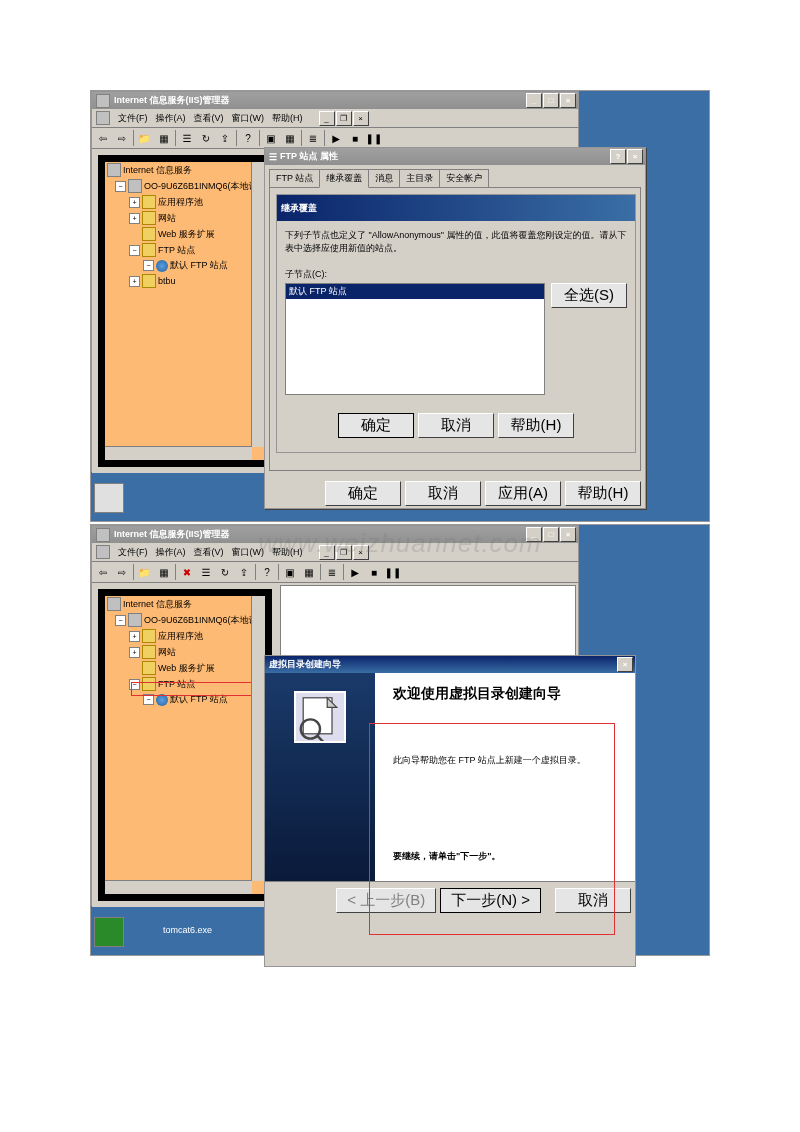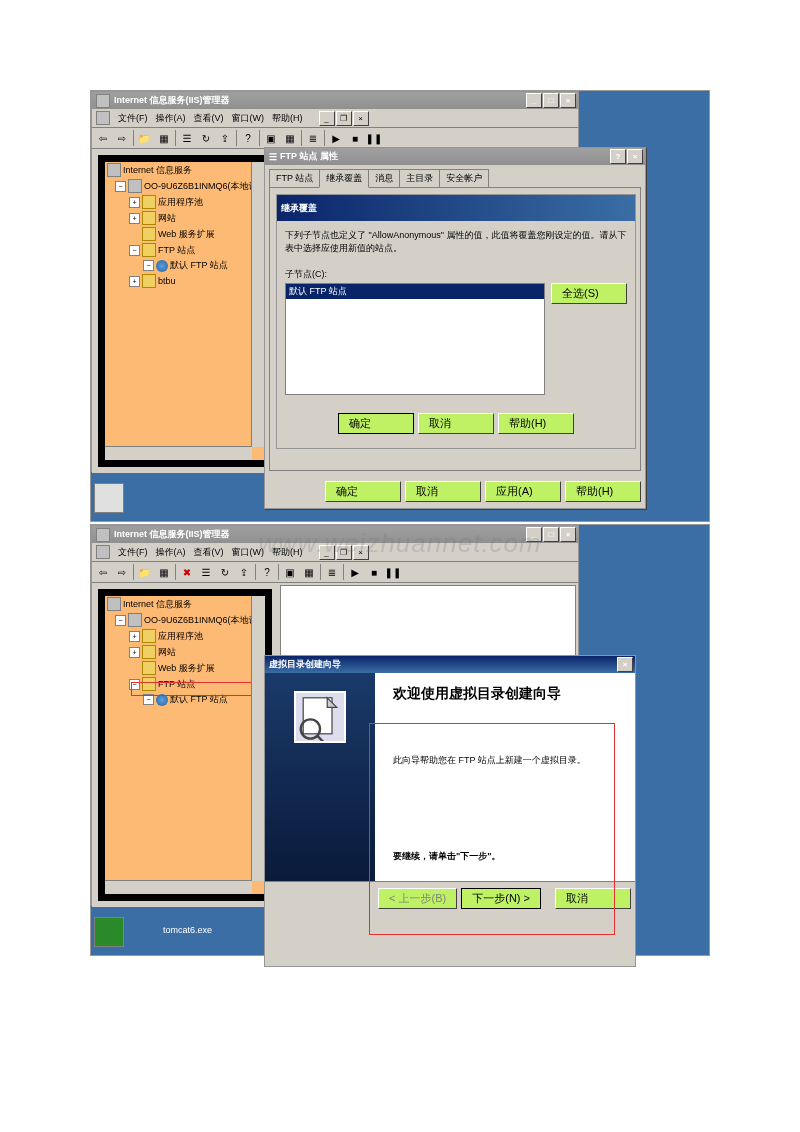"全选(S)" .btn { background: #bef264 -> #e5e5e5; font-size: 11px -> 15px; text-align: none -> center }
